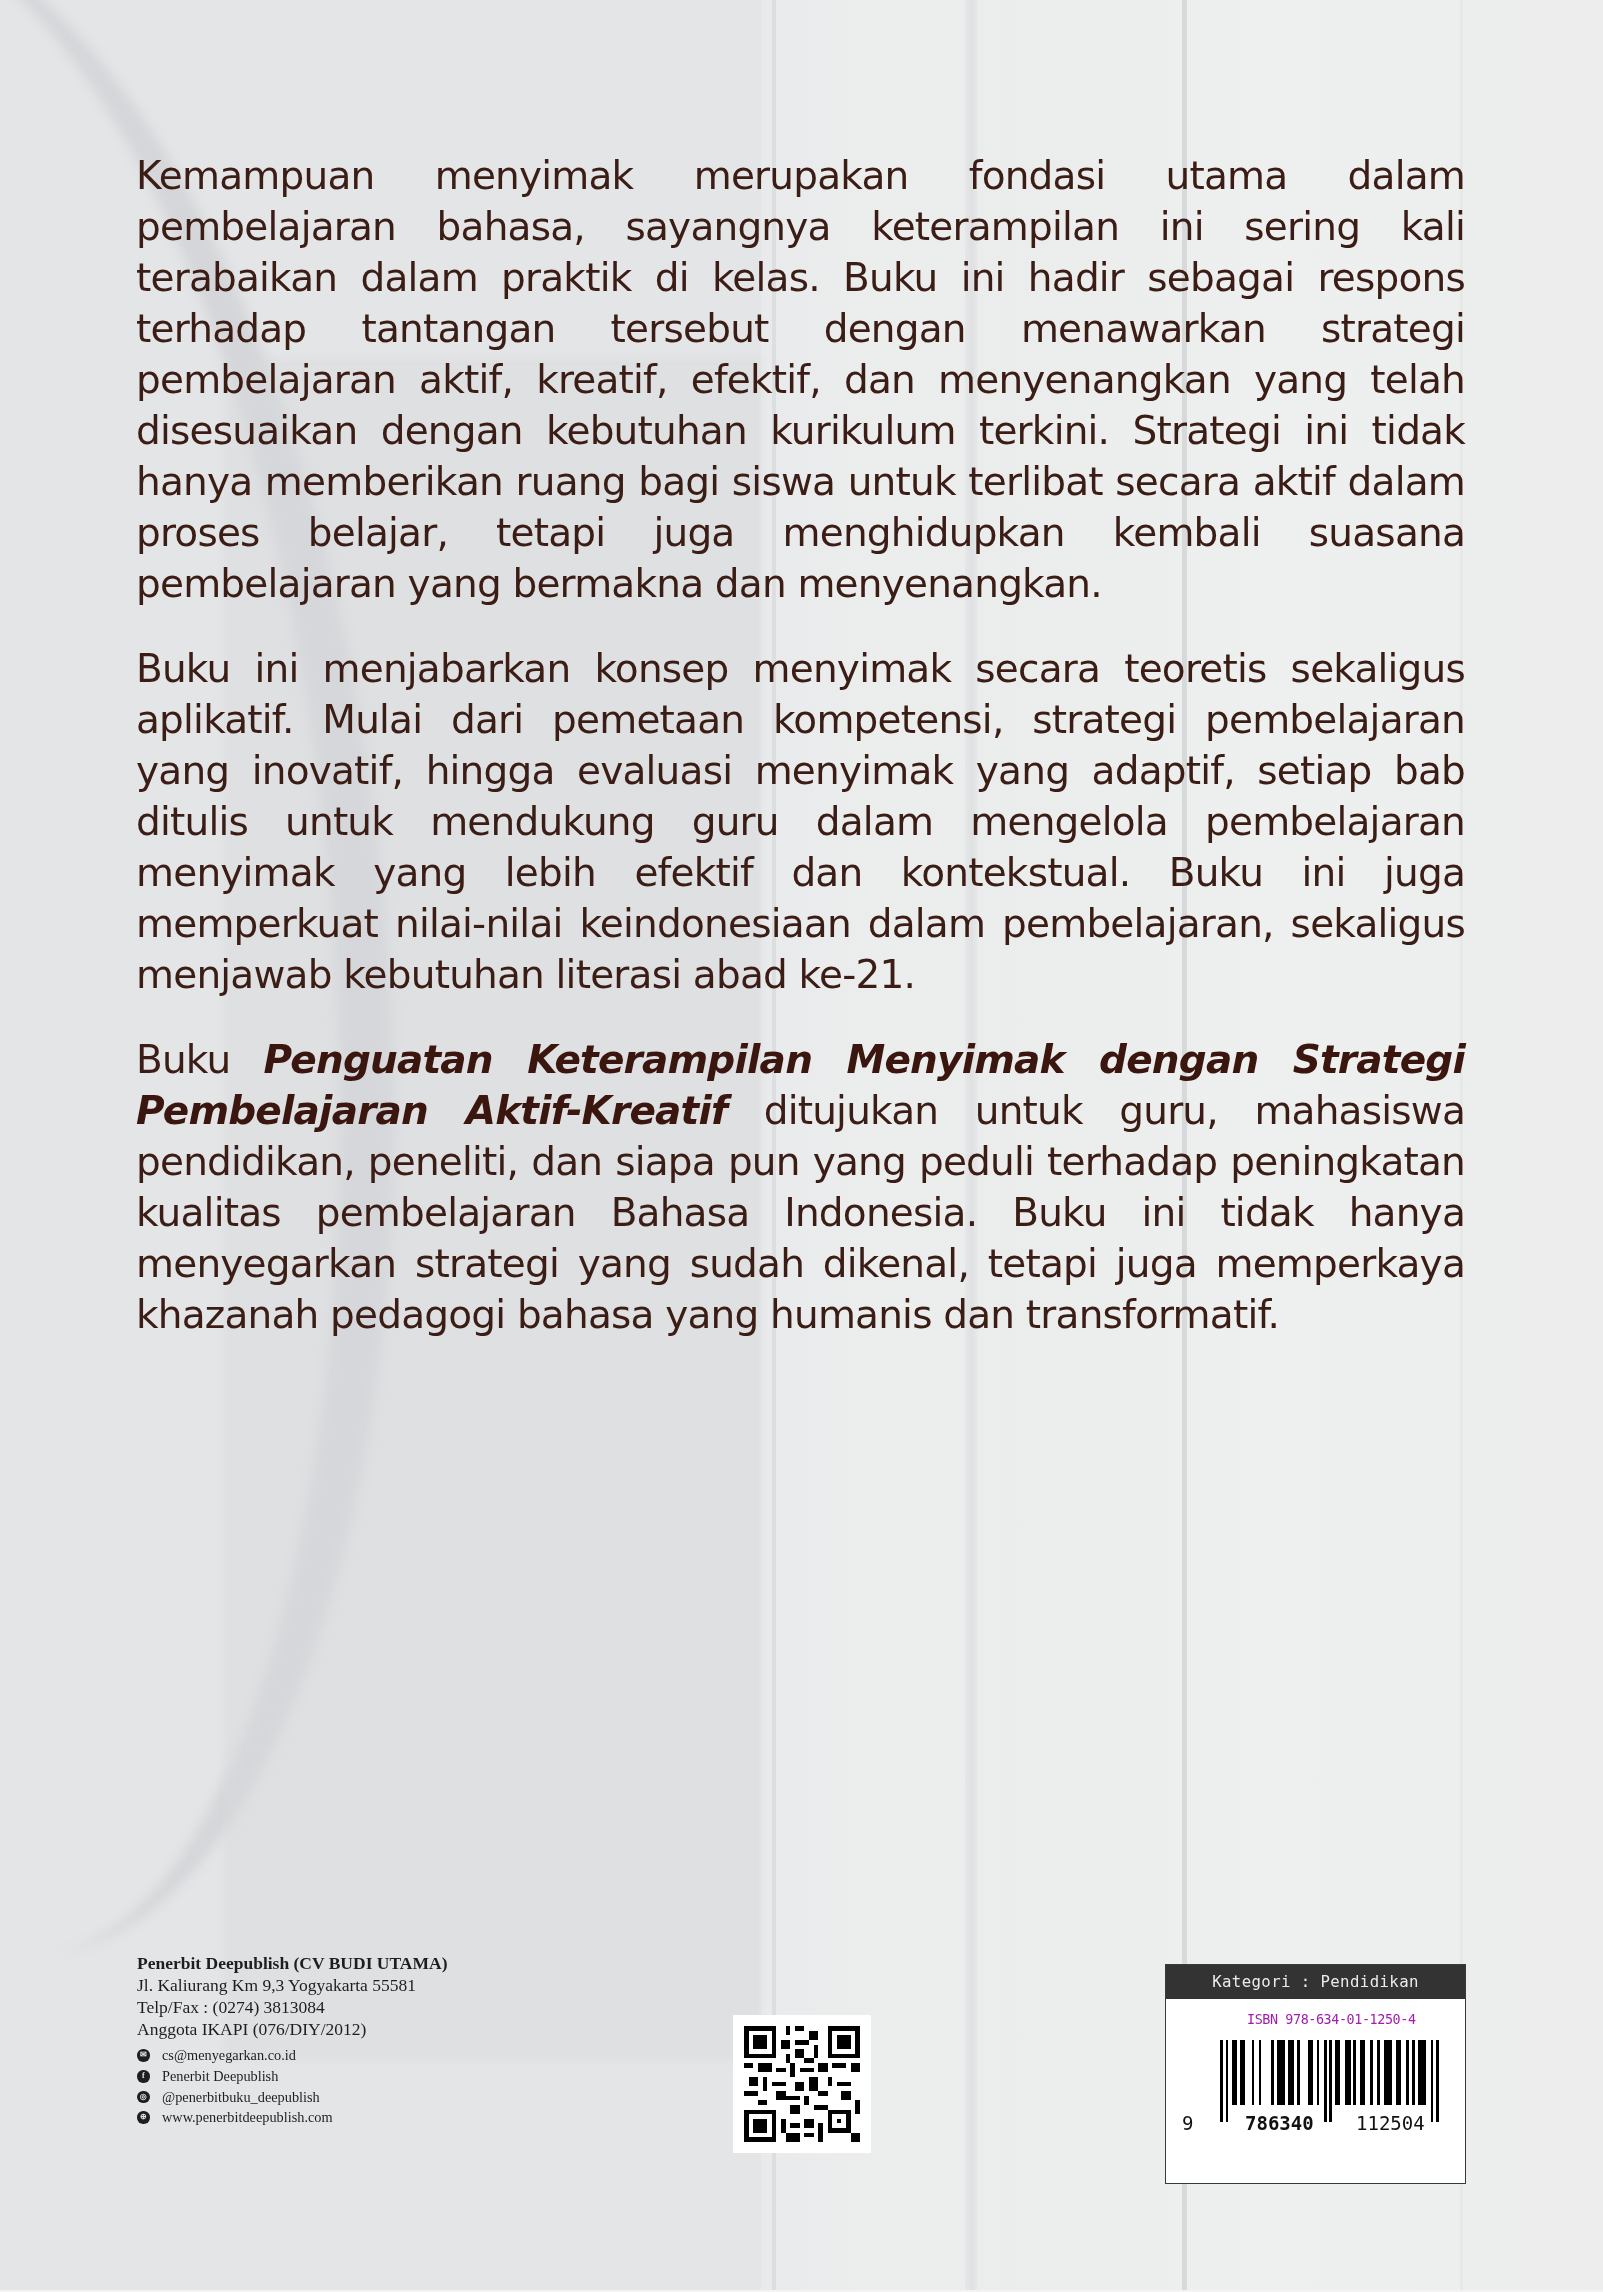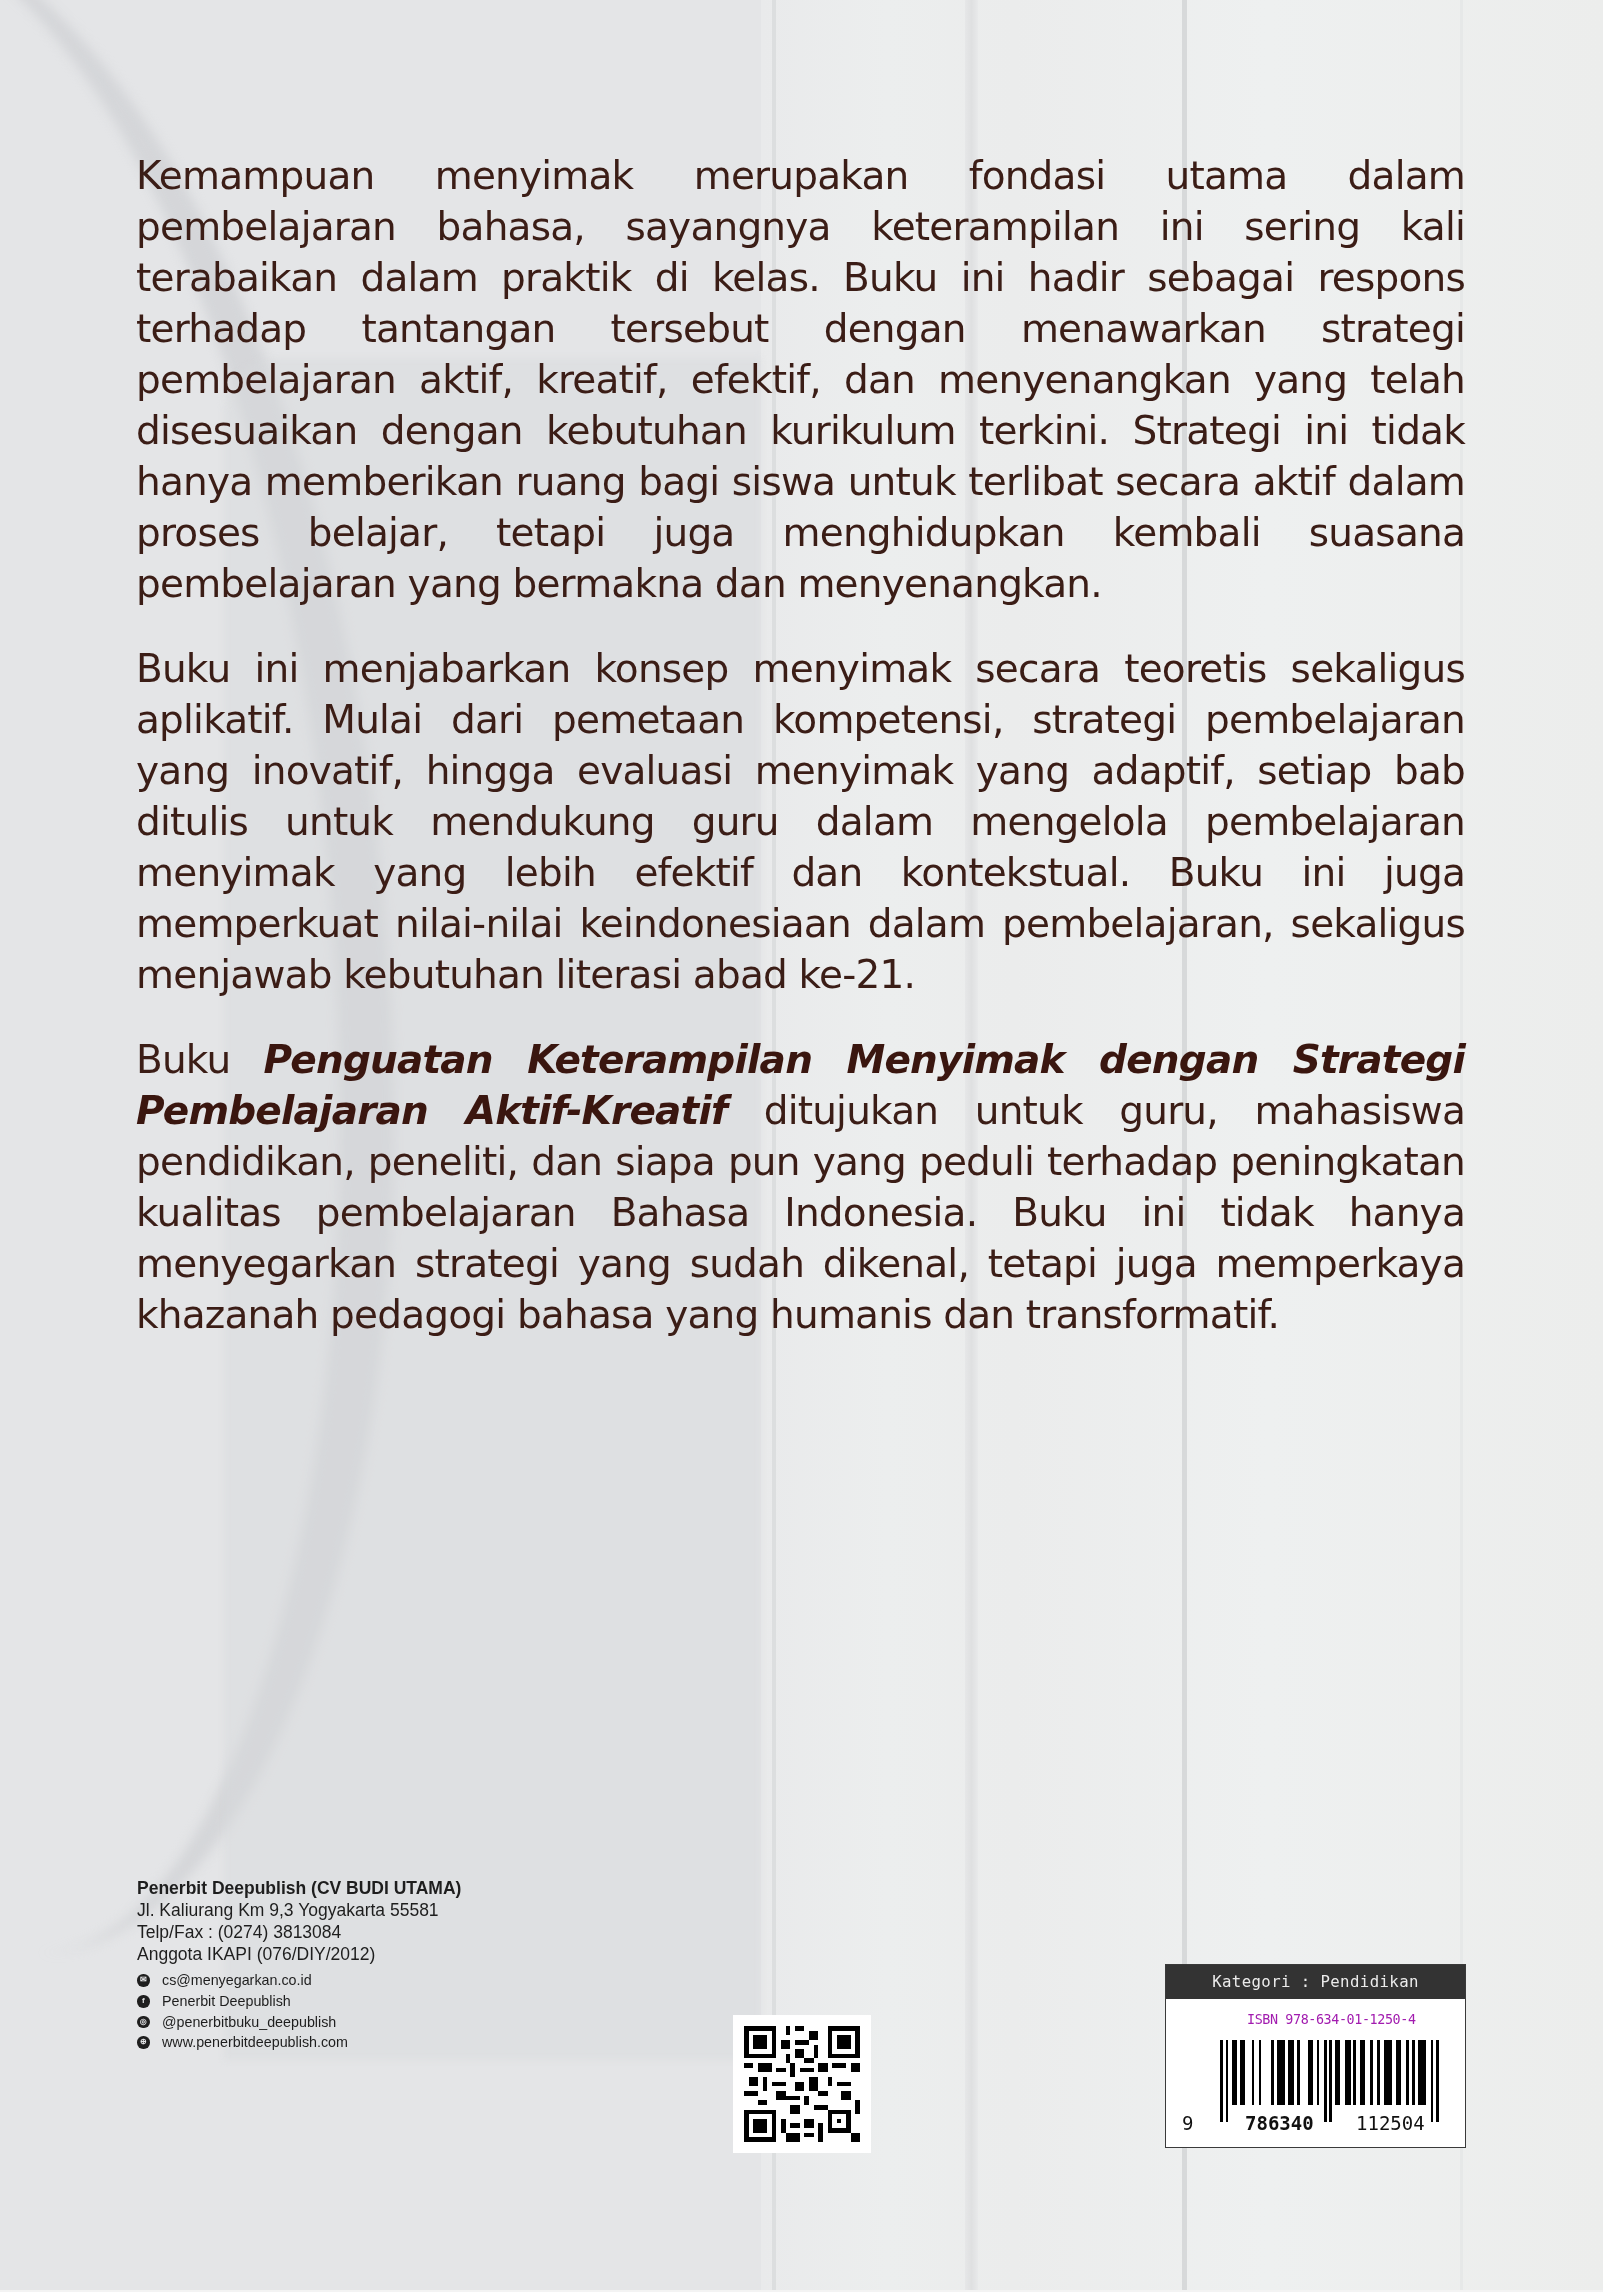"Penerbit Deepublish (CV BUDI UTAMA)" .publisher { font-family: Liberation Sans, sans-serif -> Liberation Serif, serif; top: 1877px -> 1952px }
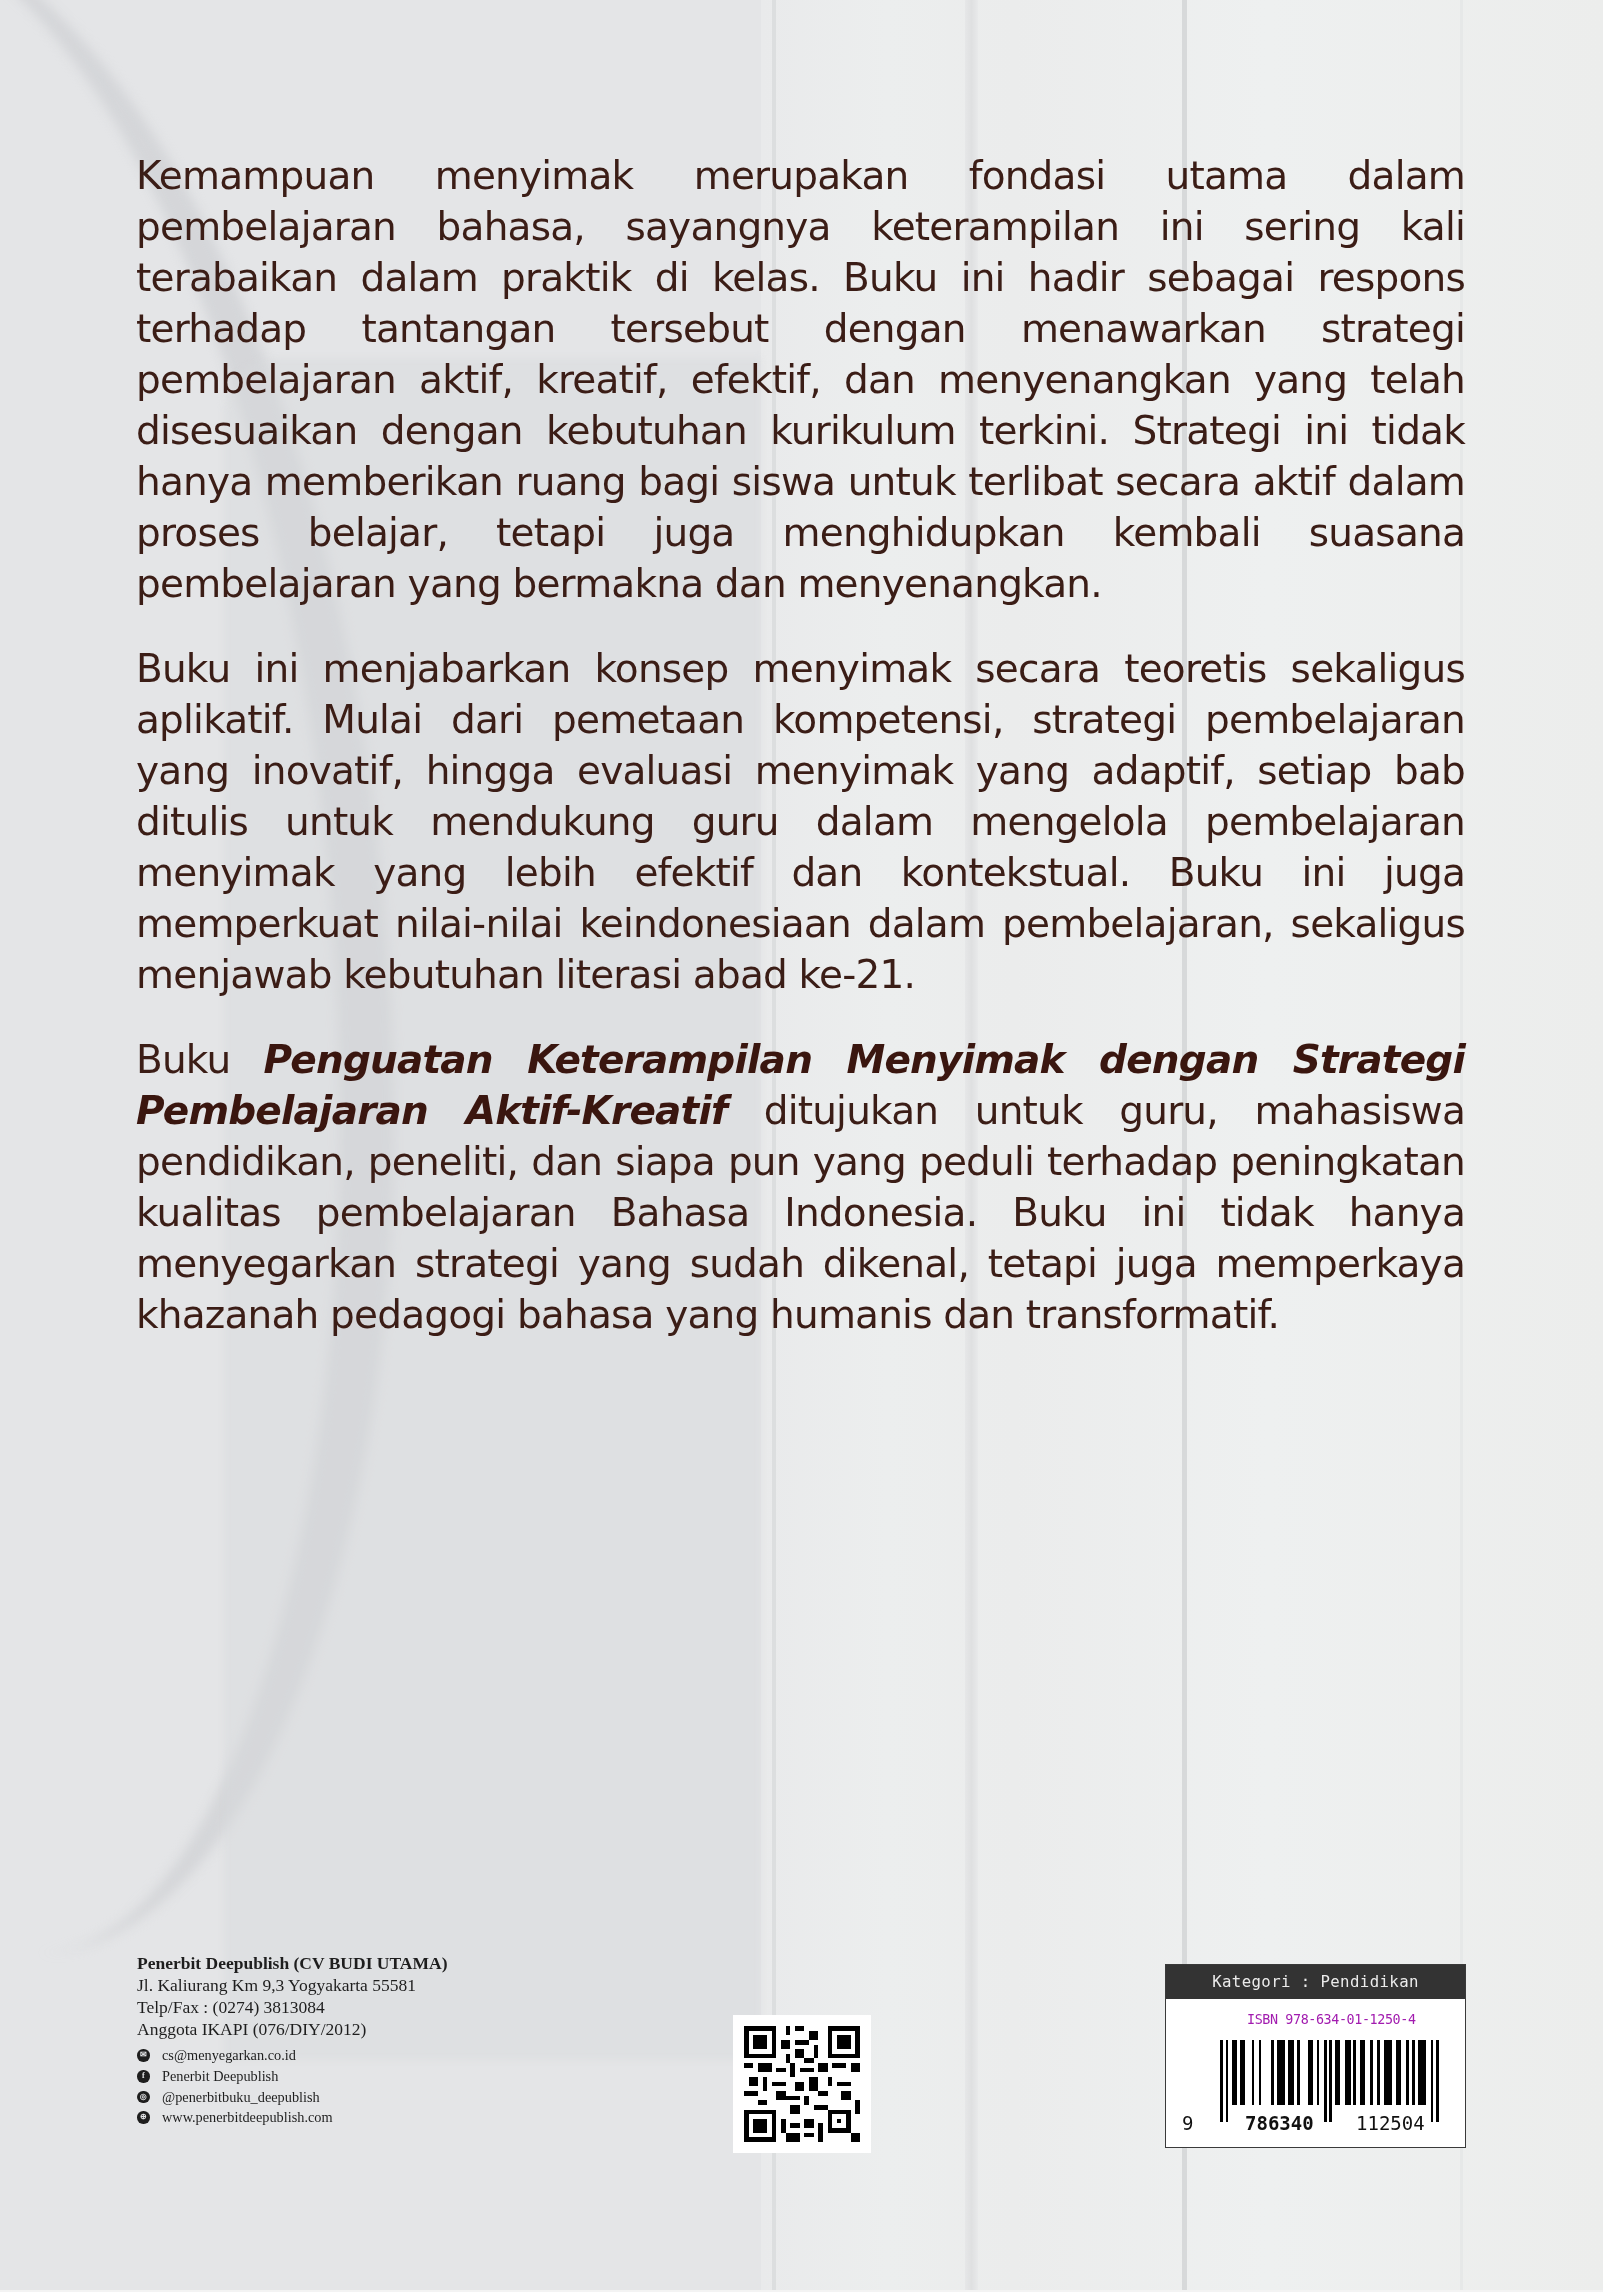"Kategori : Pendidikan" .isbn-box { height: 184px -> 220px }
